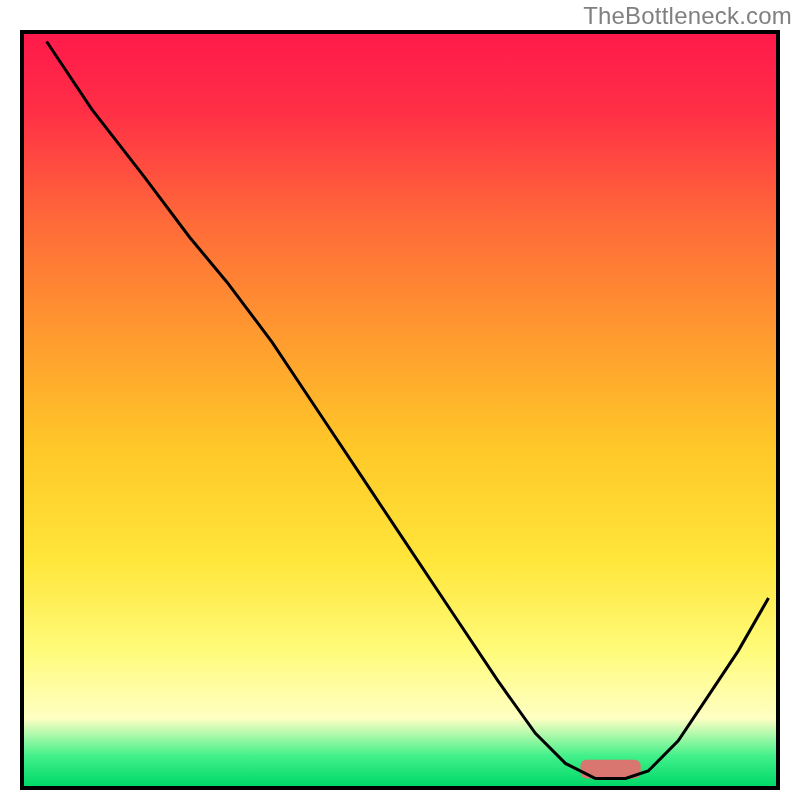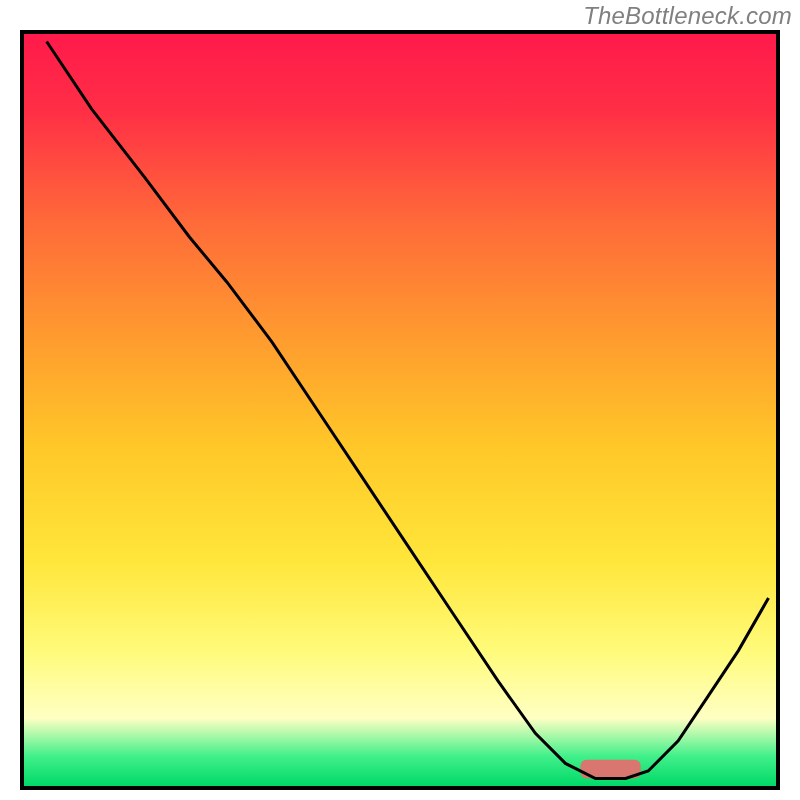"TheBottleneck.com" .watermark { font-style: italic -> none }
